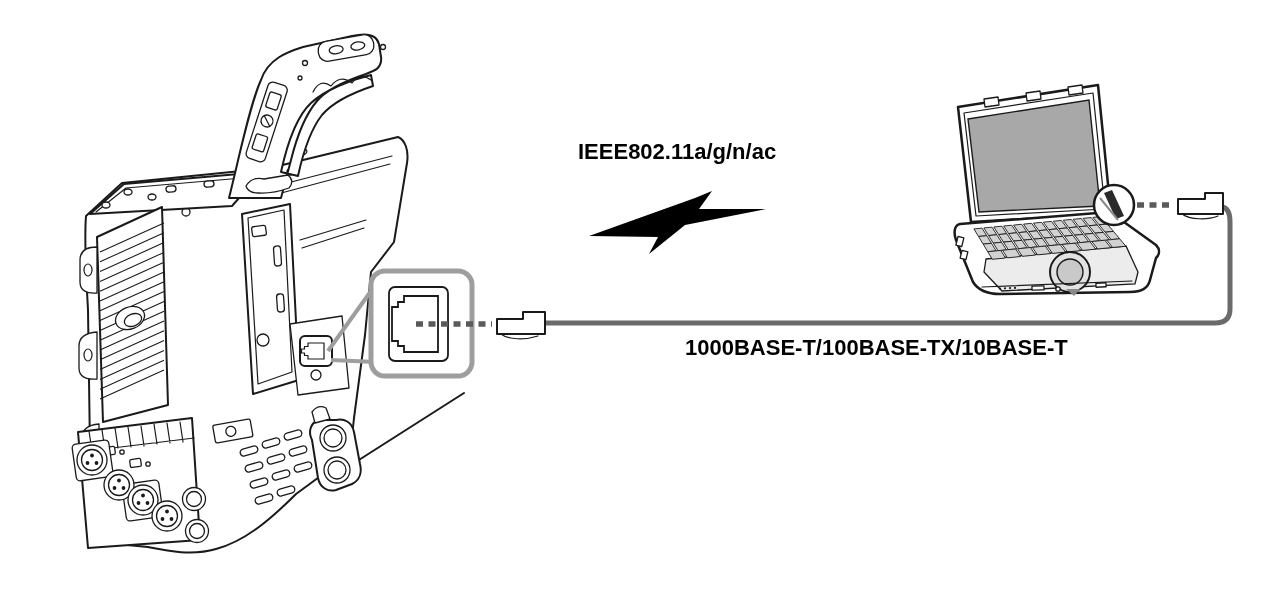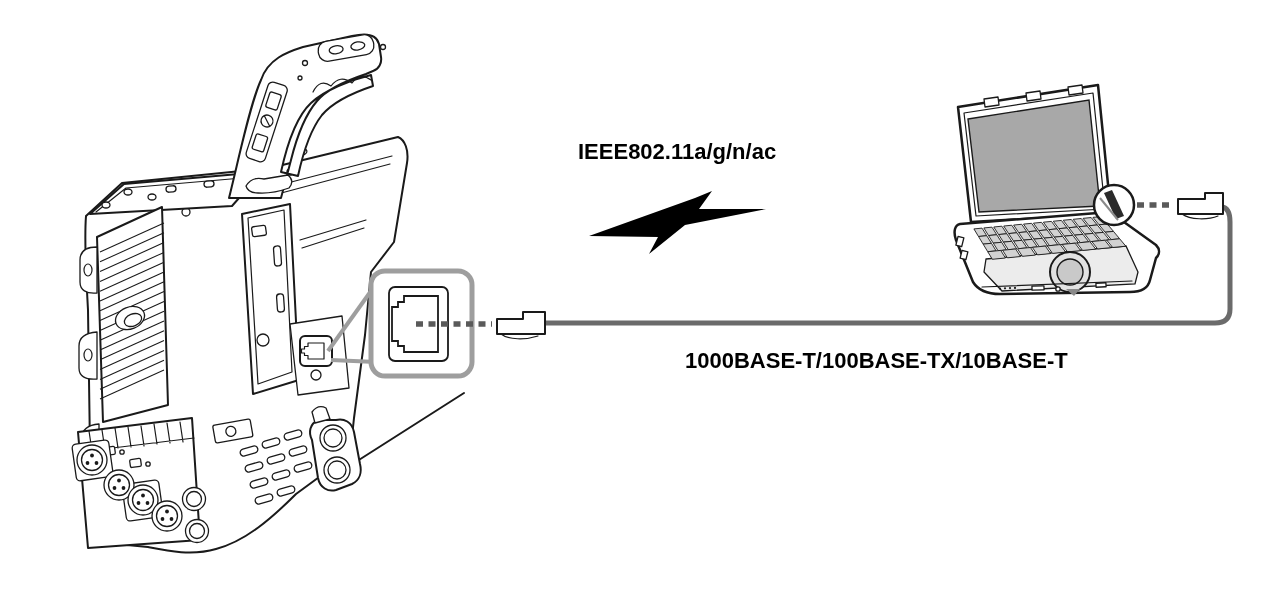"1000BASE-T/100BASE-TX/10BASE-T" .label-wired { top: 350px -> 337px }
